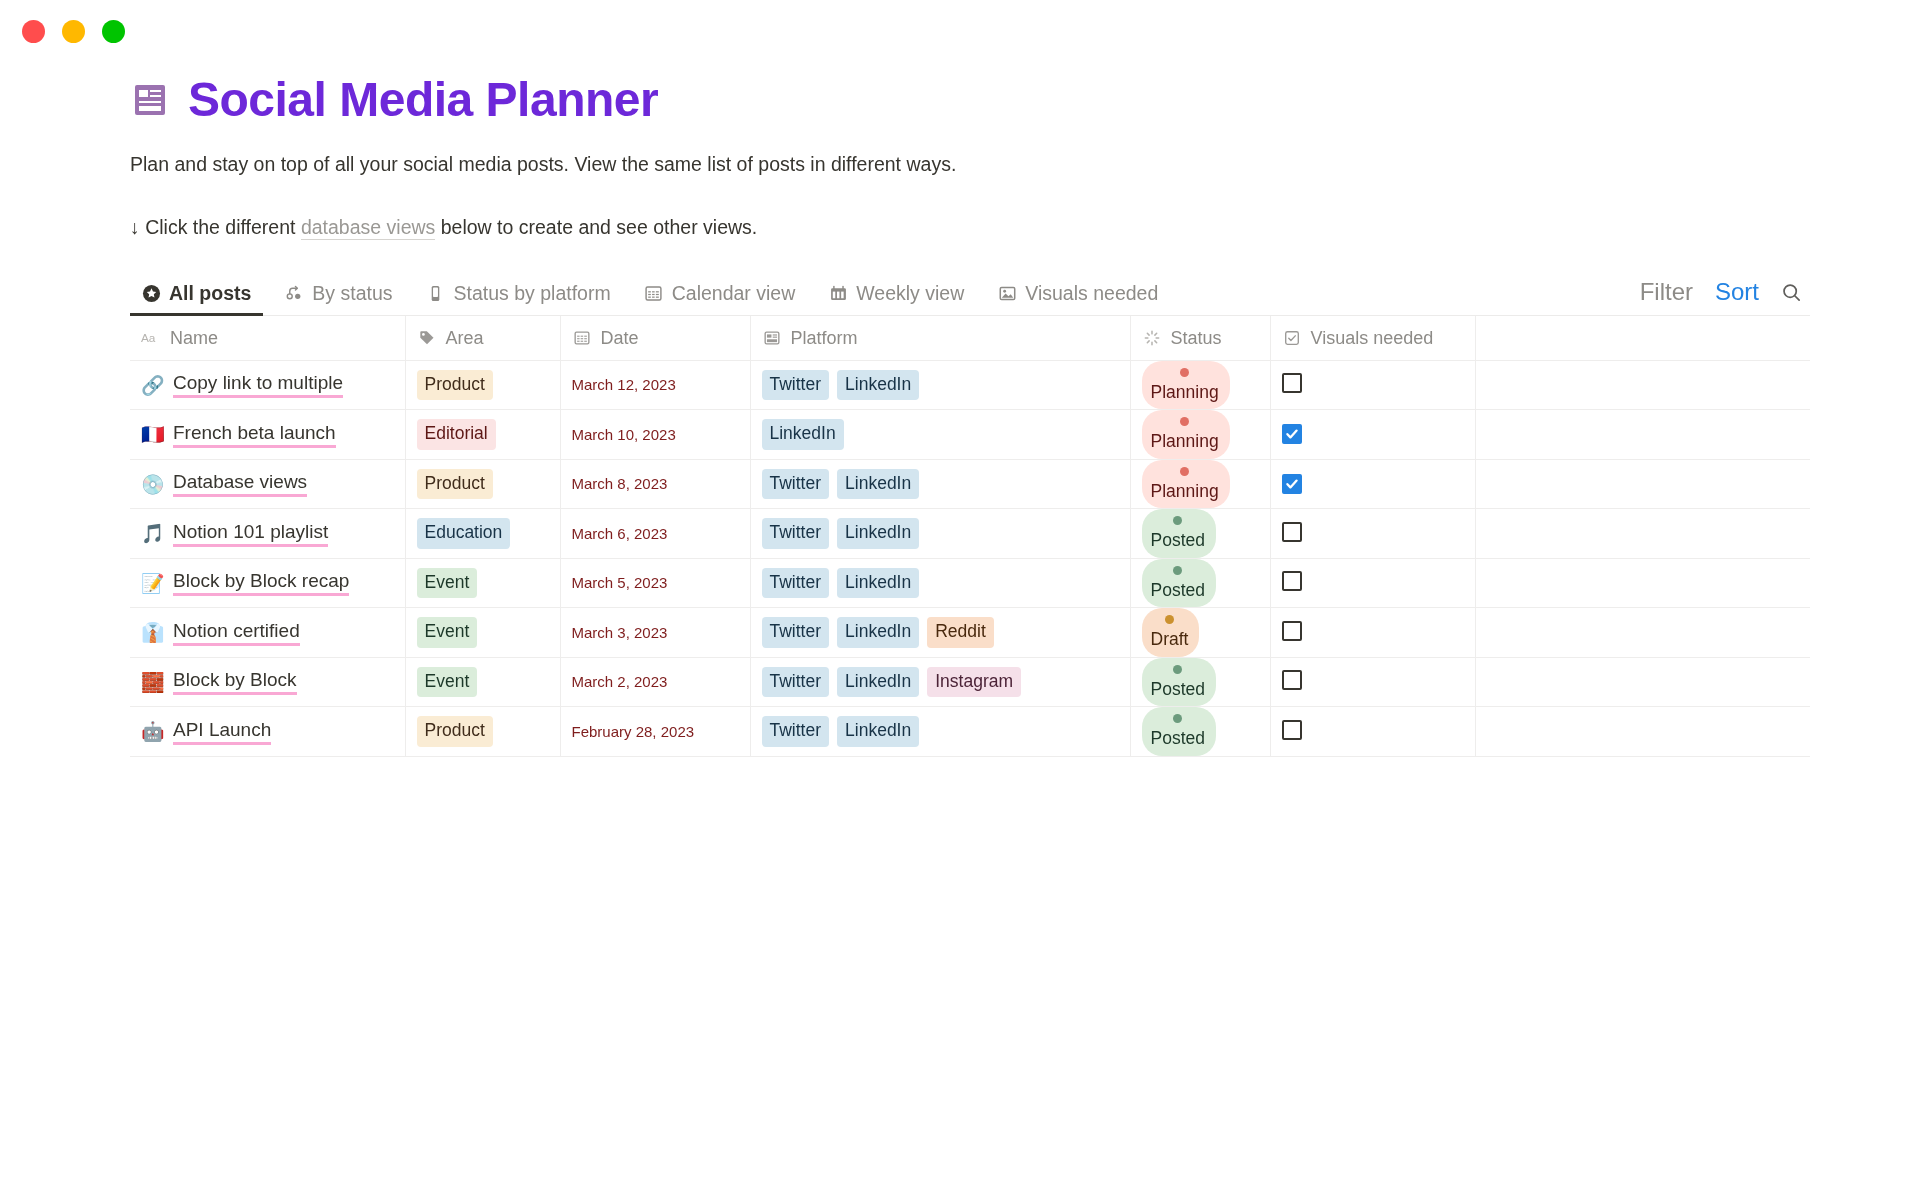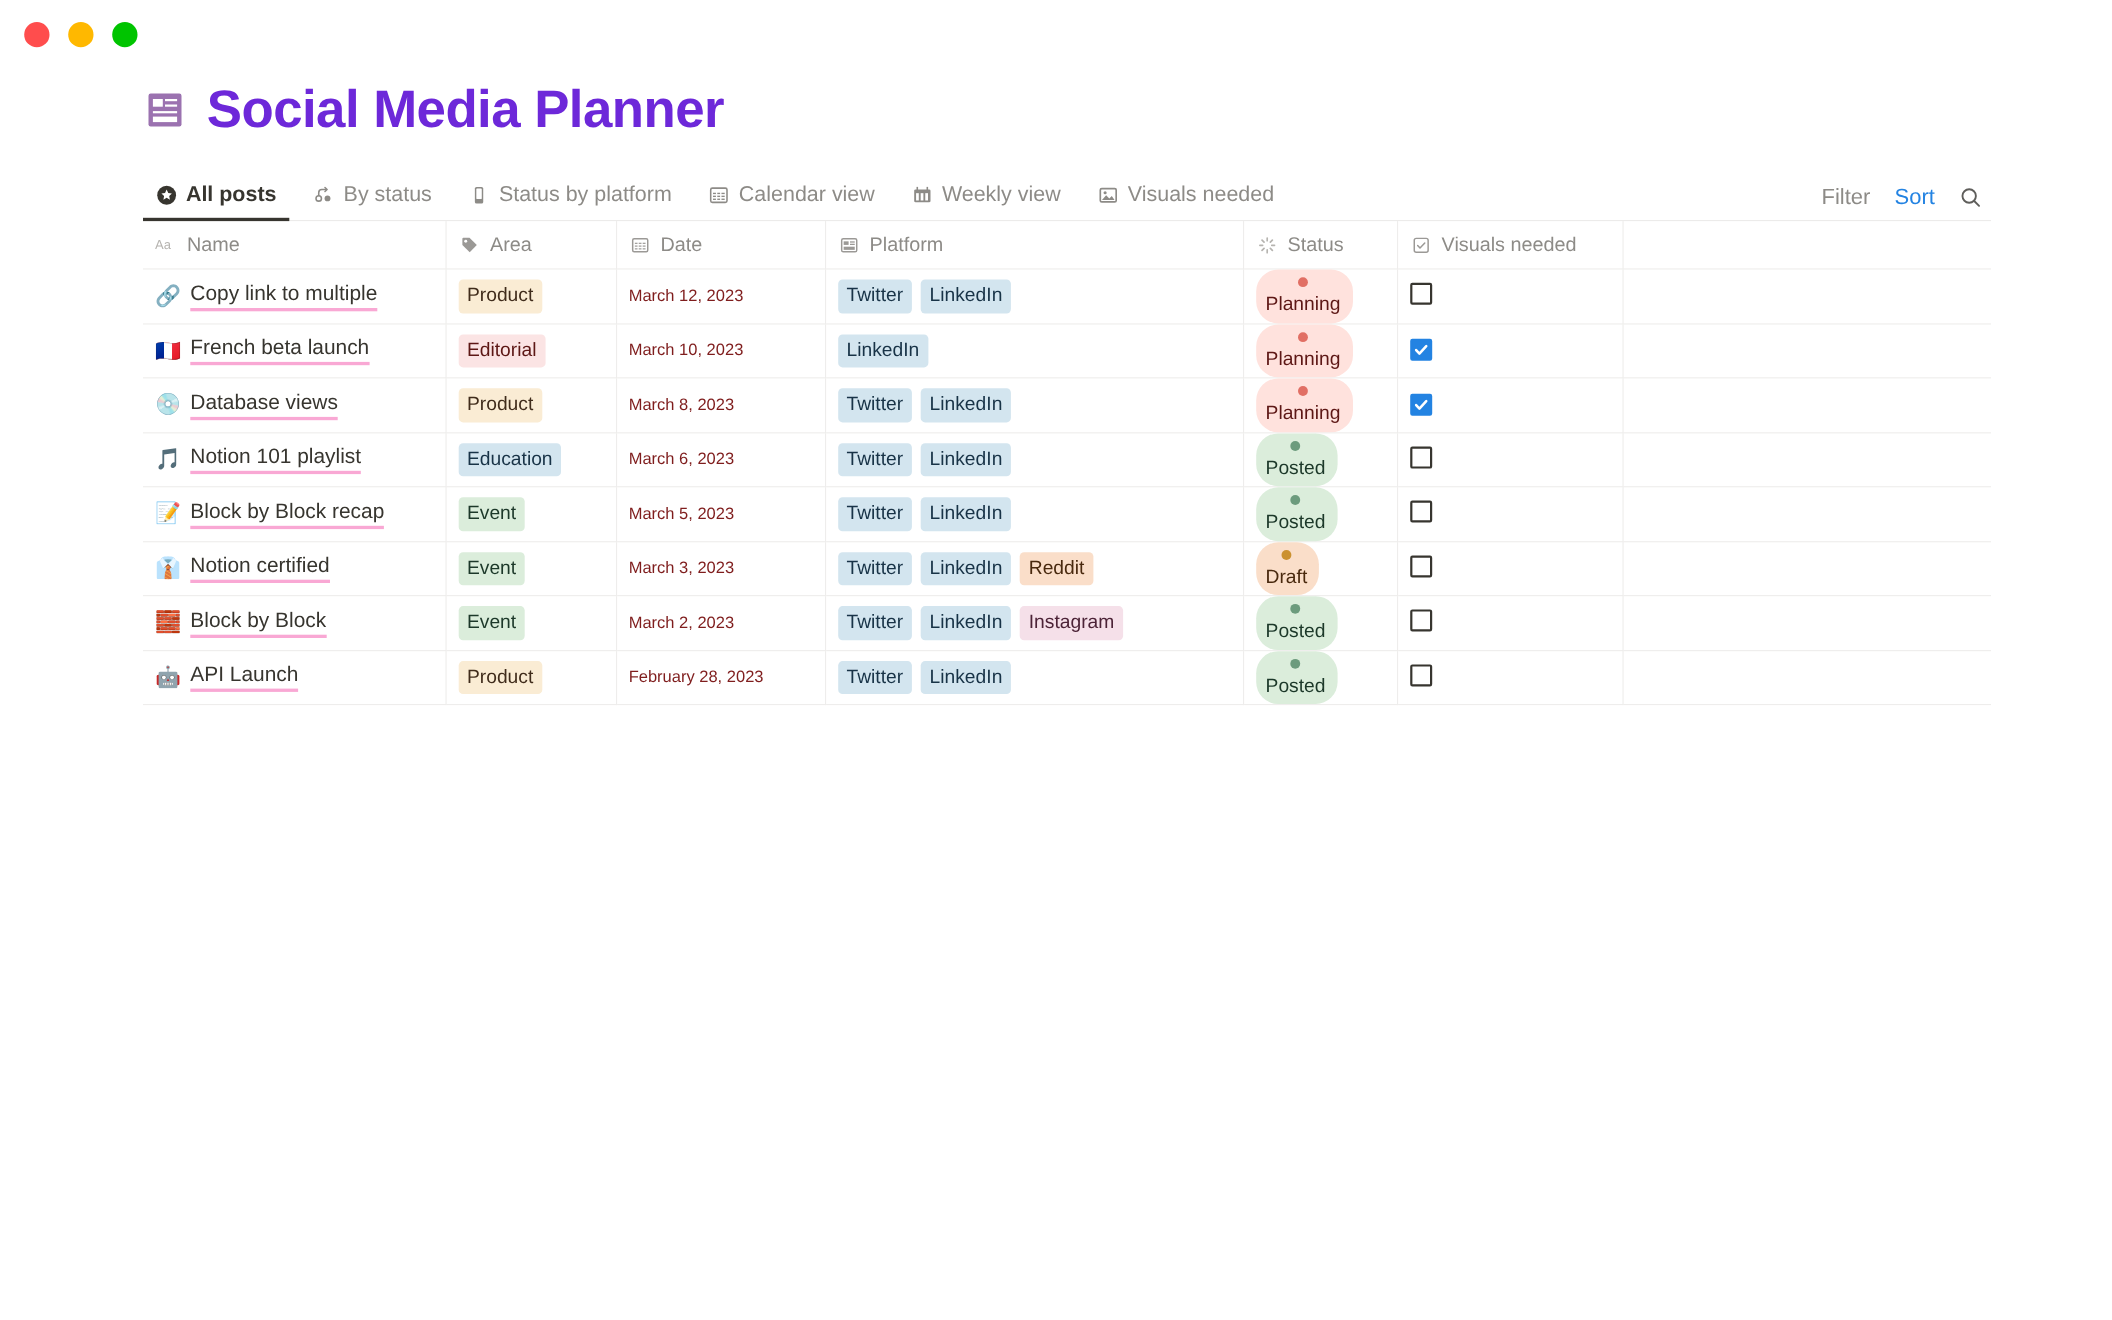"Plan and stay on top" div.page-desc { html: none -> <div>Plan and stay on top of all your social media posts. View the same list of posts in different ways.</div> }
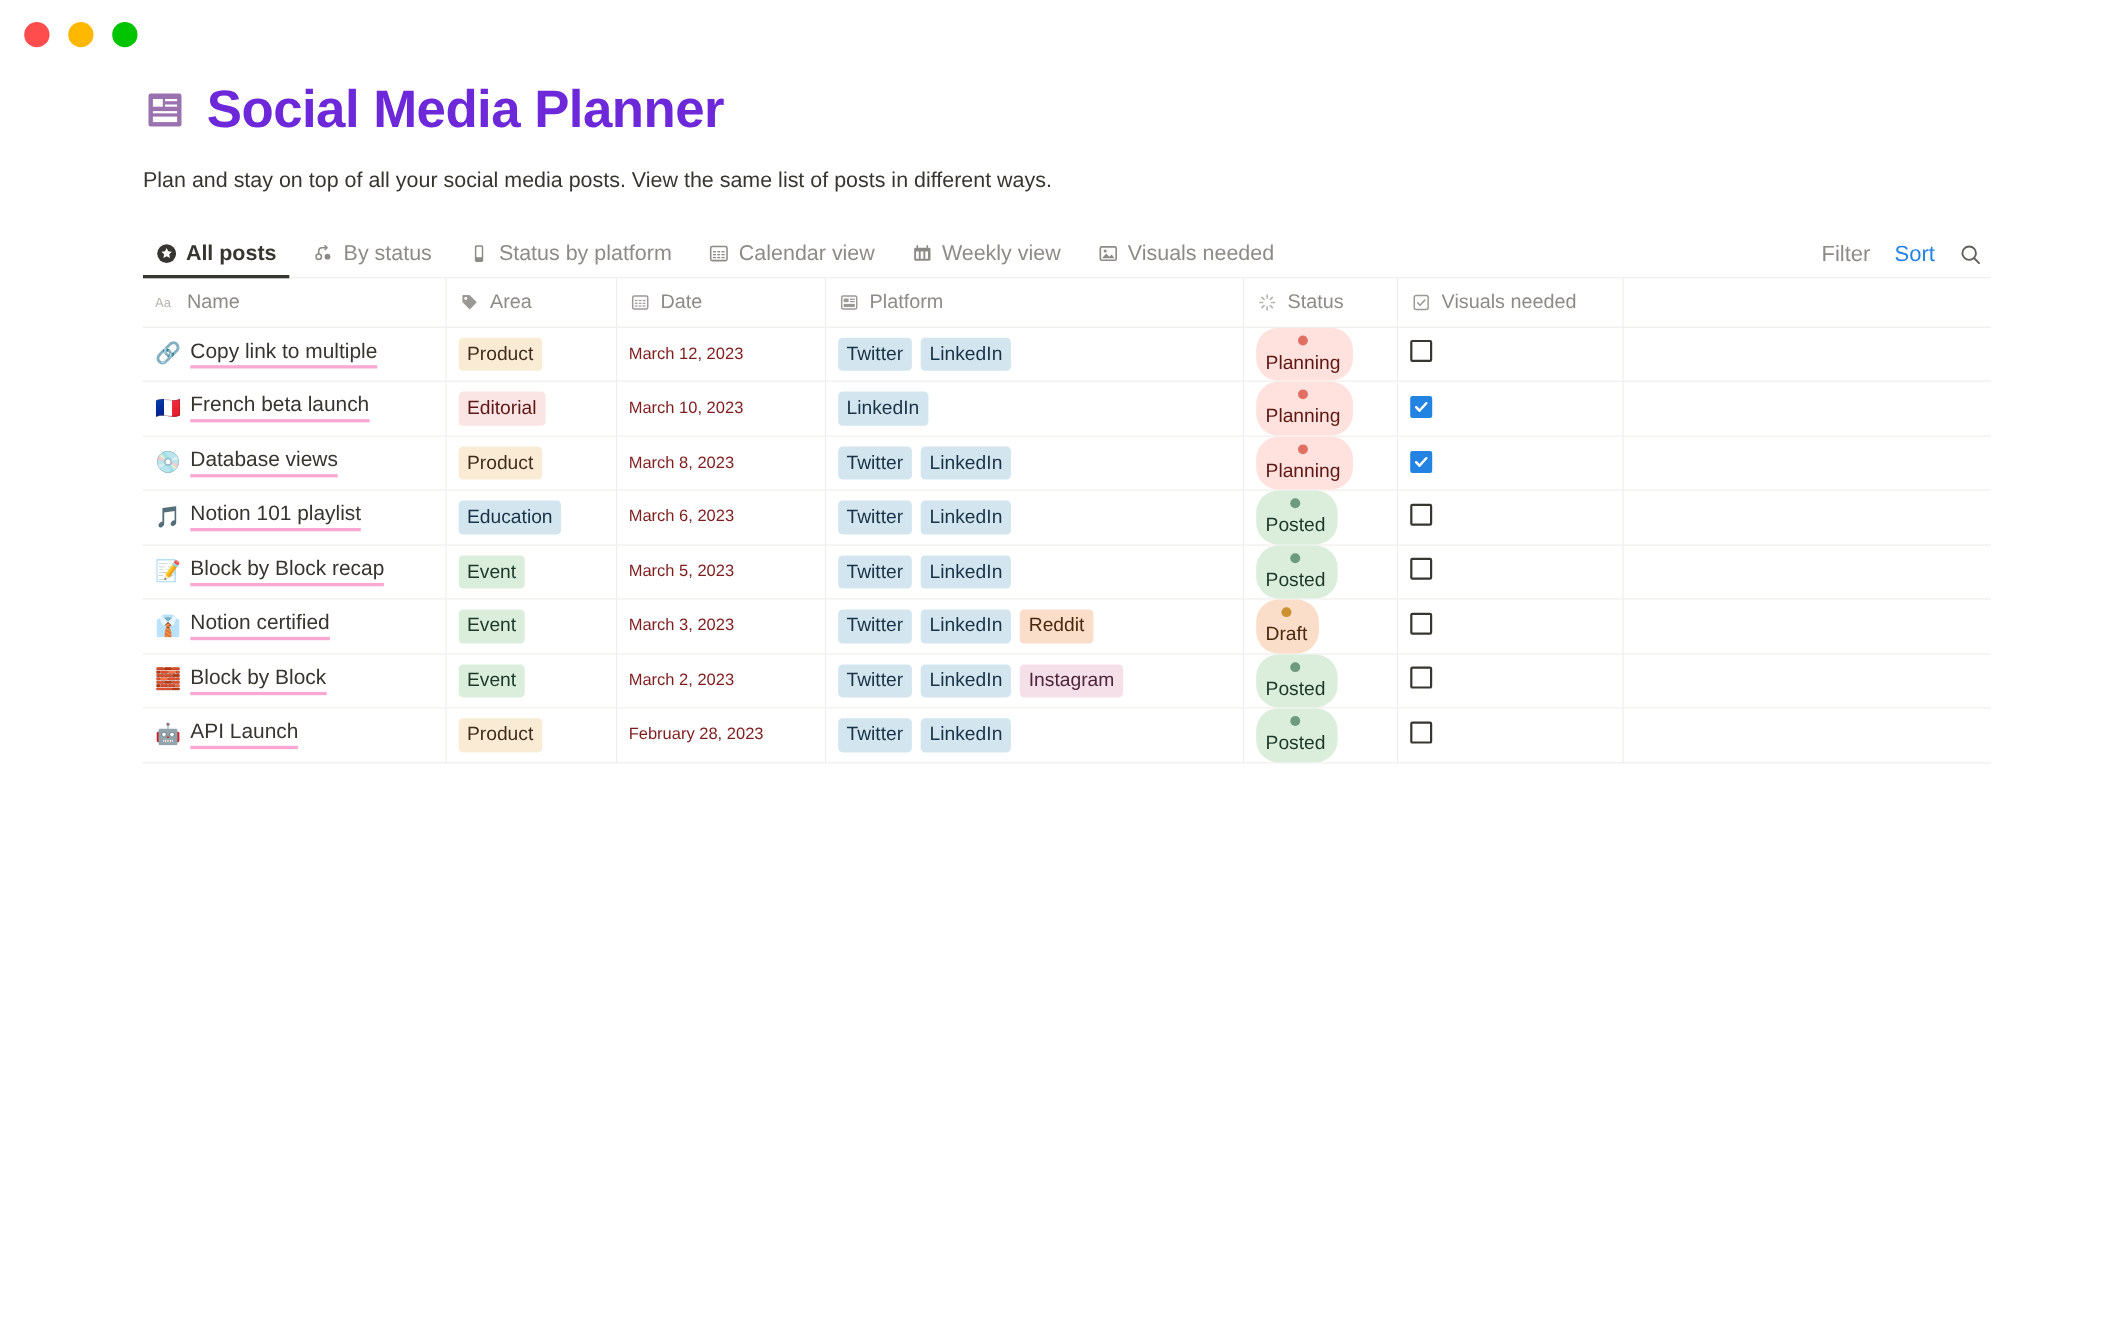"↓ Click the different database" div.page-hint { html: none -> <div> <span>↓ Click the different </span><span>database views</span><span> below to create and see other views.</span> </div> }
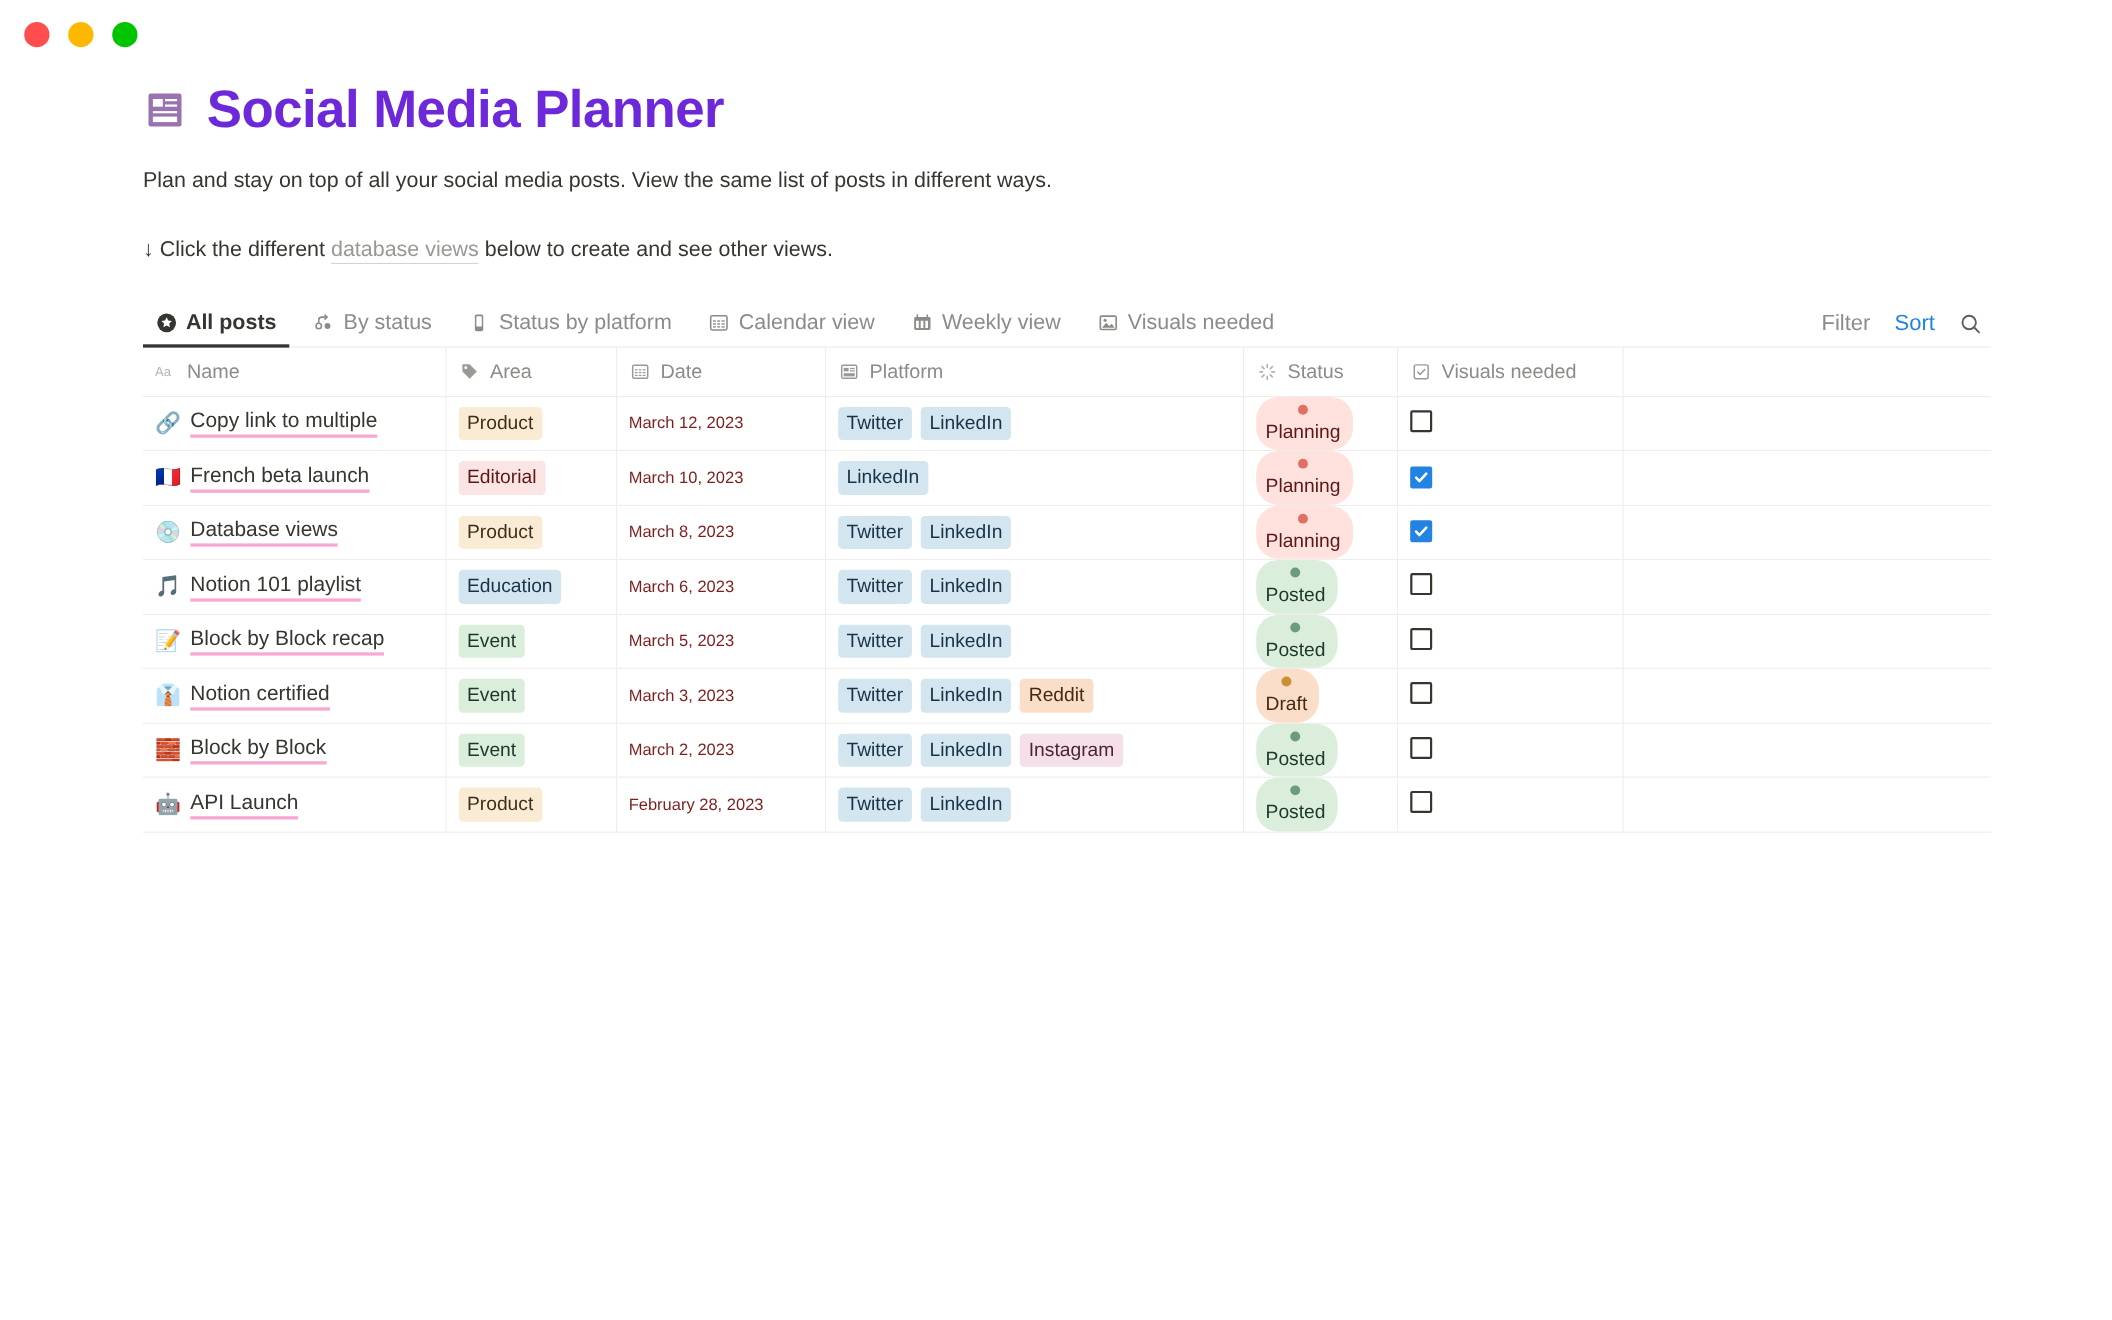"Filter" .action-text { font-size: 20px -> 24px }
